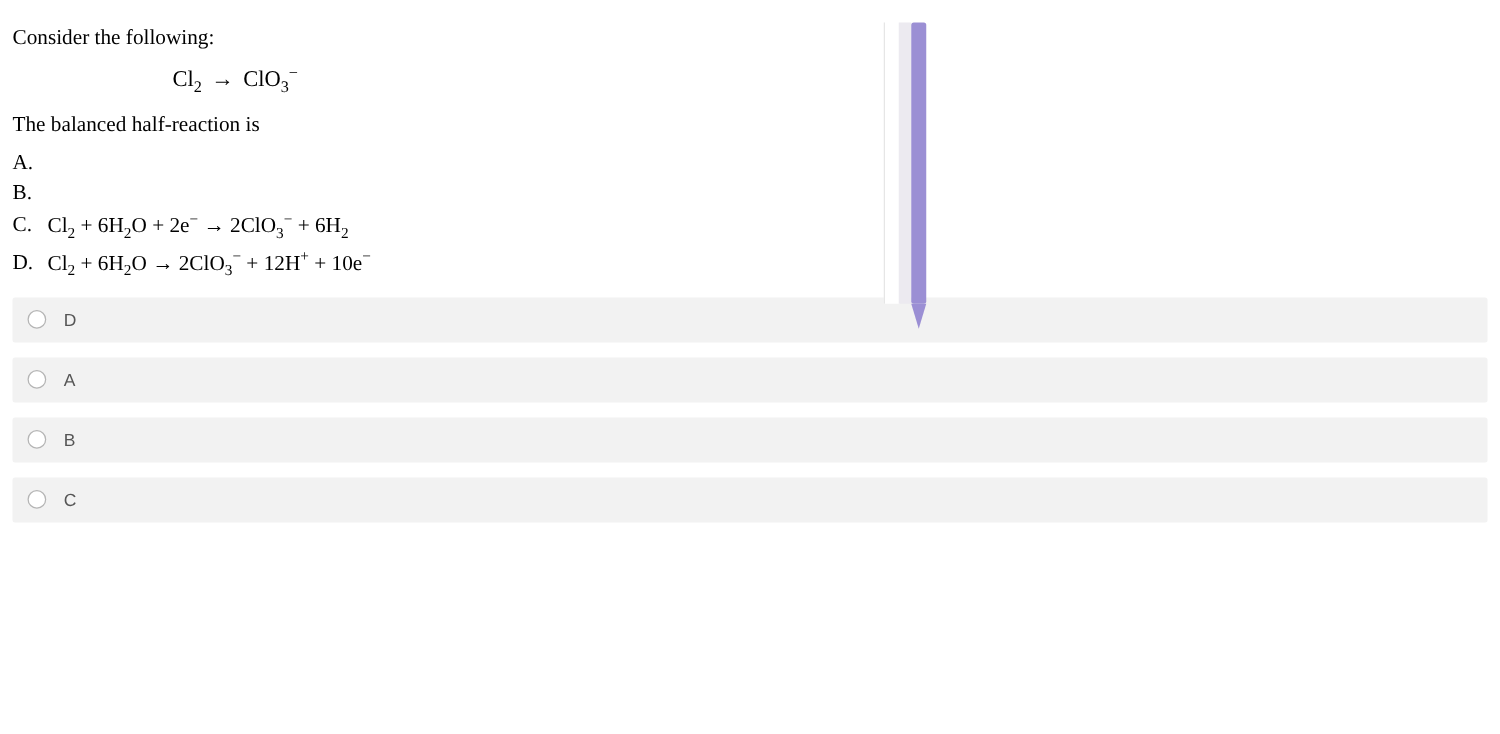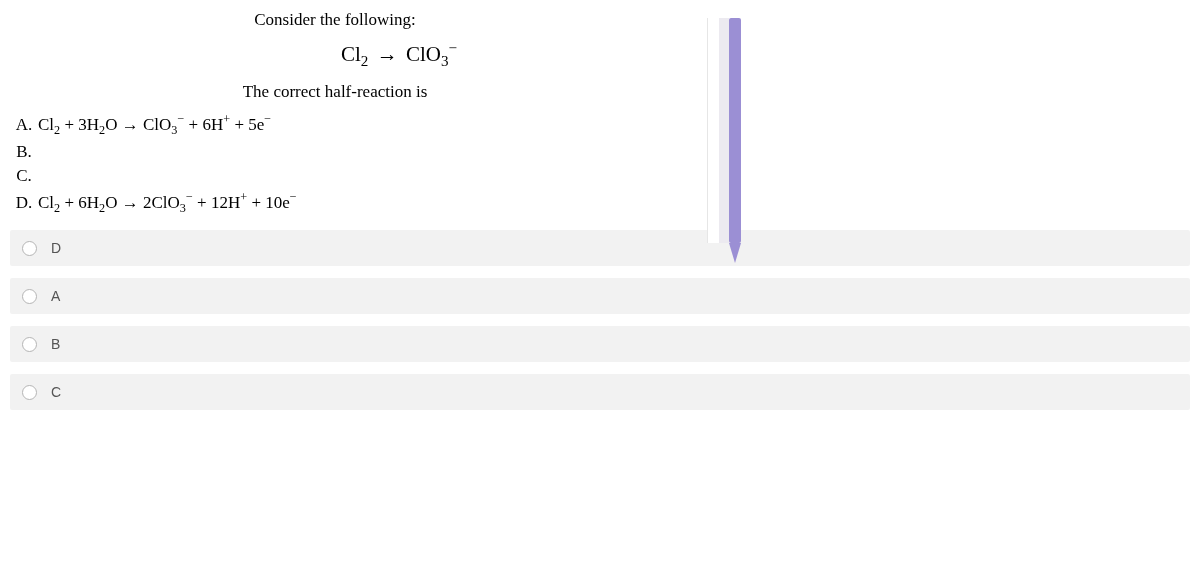"Consider the following:" .content { padding: 6px 10px 0 10px -> 16px 10px 0 10px; text-align: center -> none }
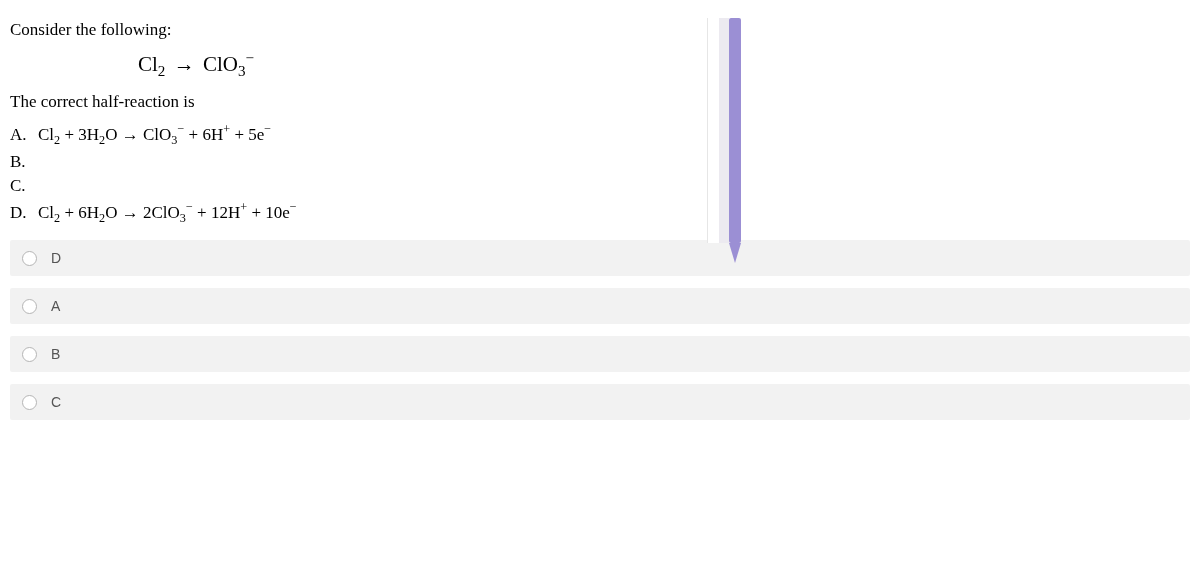"Cl2 → ClO3−" .equation-main { font-size: 21px -> 18px }
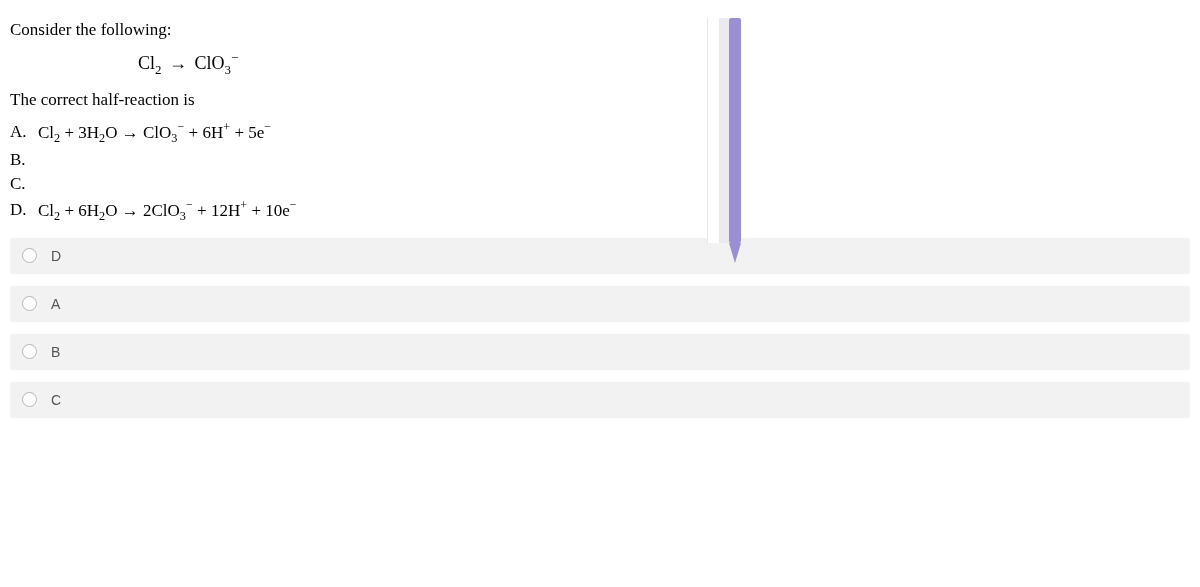"The correct half-reaction is" div.lead-line { text: correct -> balanced }
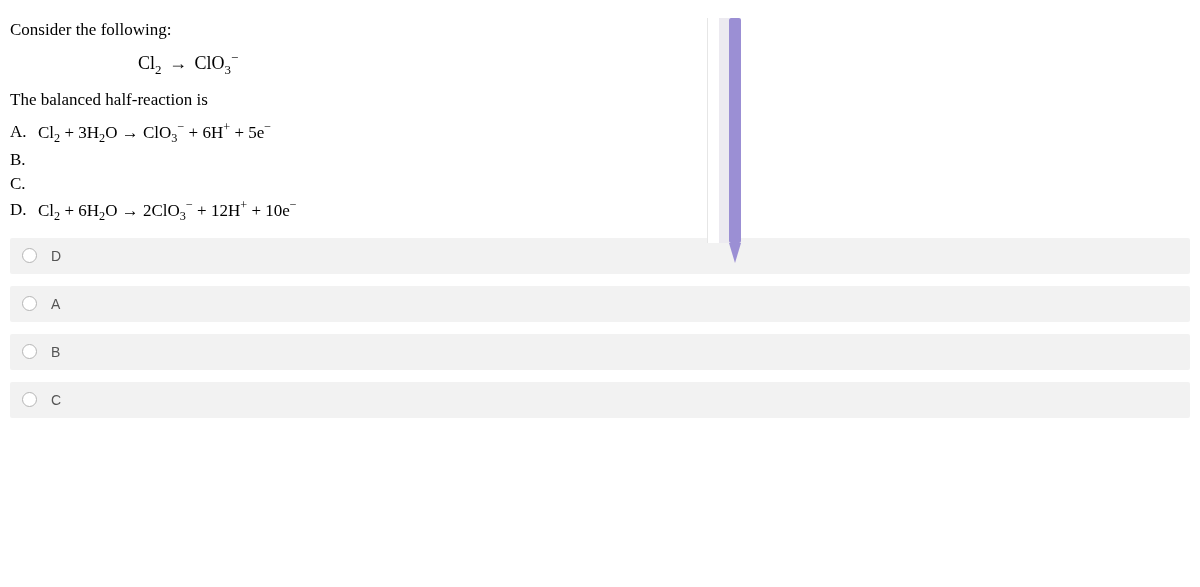"Cl2 + 3H2O → ClO3−" span.choice-eqn { html: <span>Cl<span>2</span> + 3H<span>2</span>O → ClO<span>3</span><span>−</span> + 6H<span>+</span> + 5e<span>−</span></span> -> none }
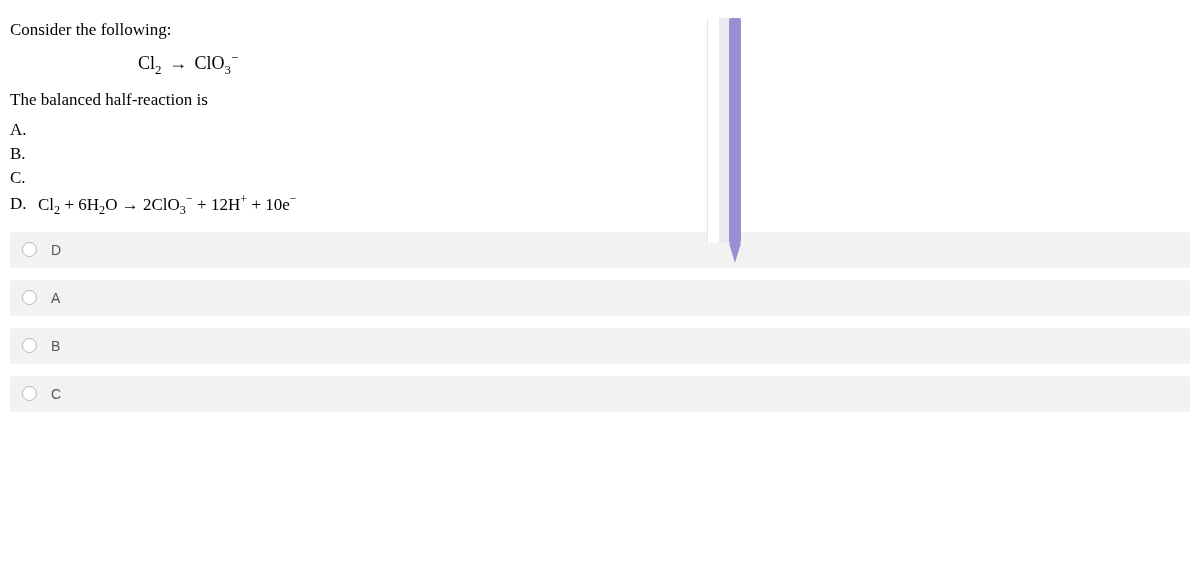"Cl2 + 6H2O + 2e−" span.choice-eqn { html: none -> <span>Cl<span>2</span> + 6H<span>2</span>O + 2e<span>−</span> → 2ClO<span>3</span><span>−</span> + 6H<span>2</span></span> }
